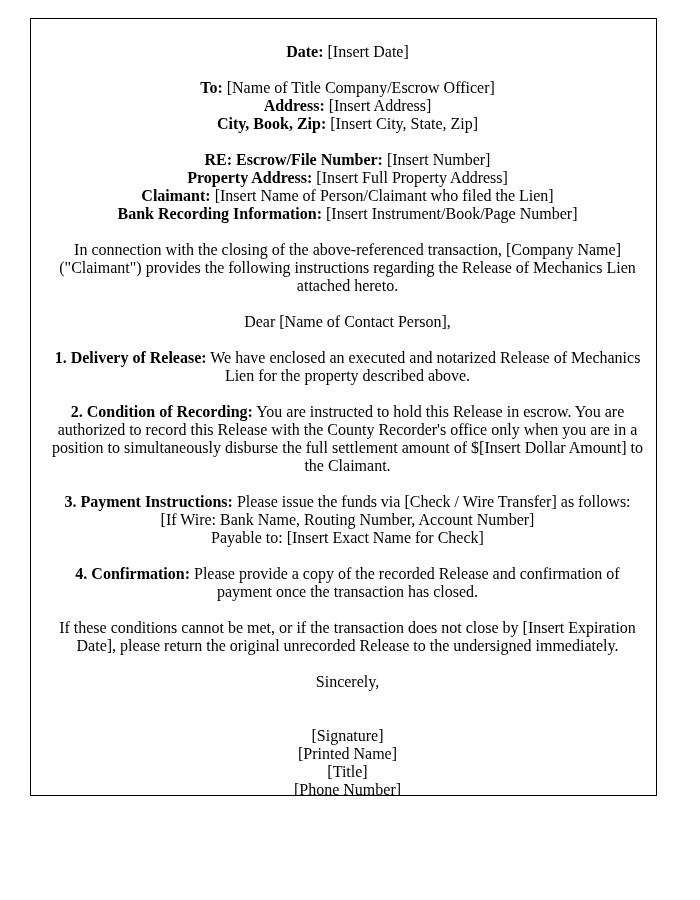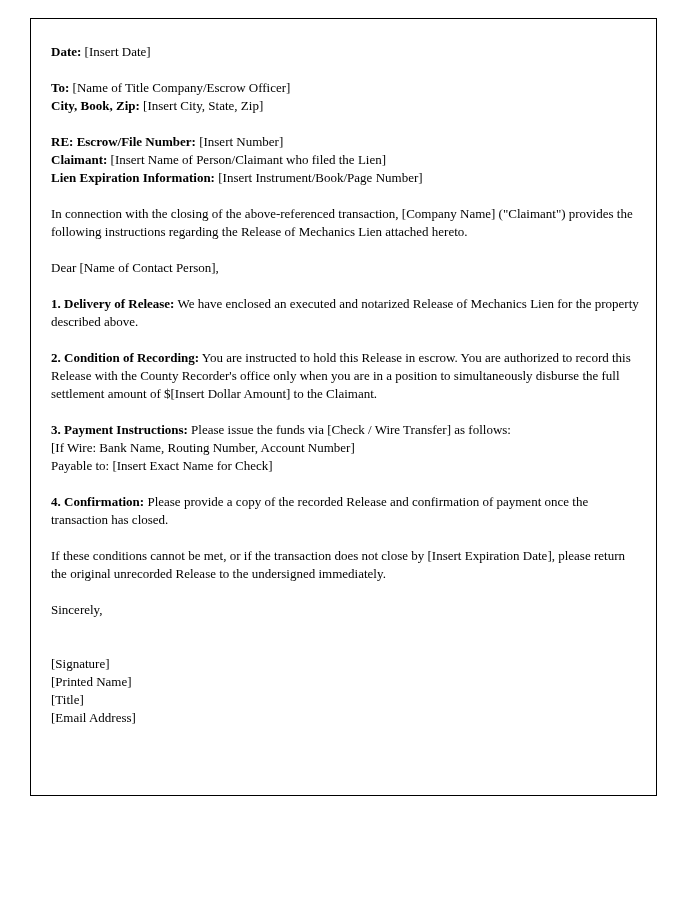"Date: [Insert Date]" .letter { font-size: 13px -> 16px; text-align: none -> center }
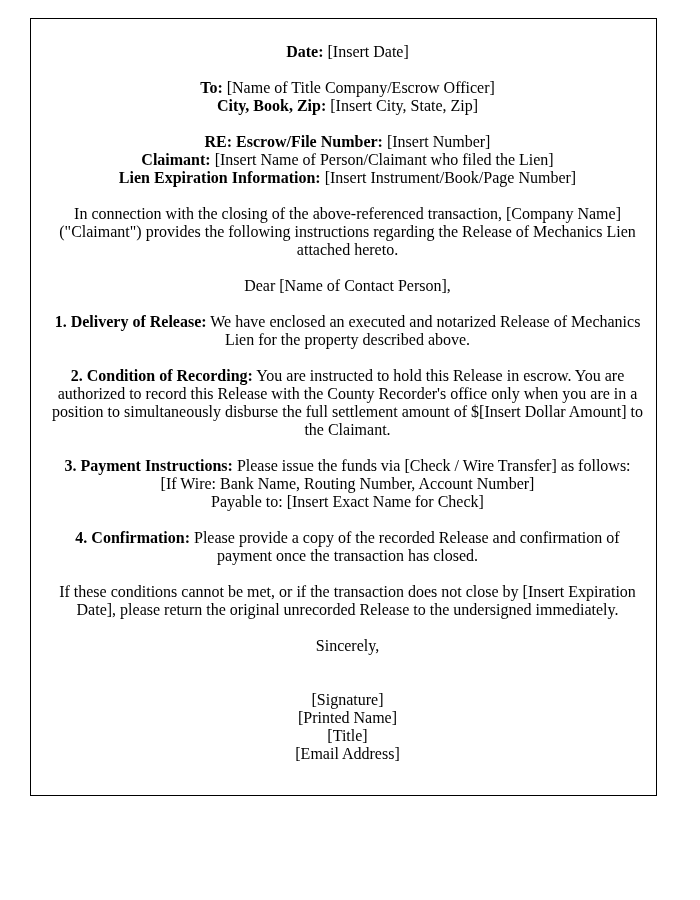"Address: [Insert Address]" span.line { html: none -> <span><strong>Address:</strong><span> [Insert Address]</span></span> }
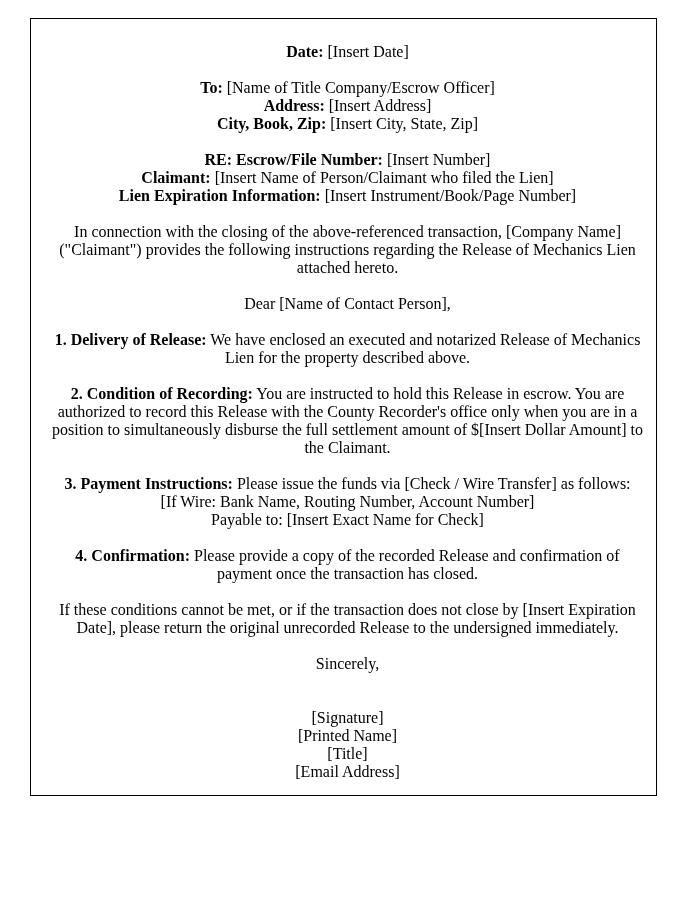"Property Address: [Insert Full Property" span.line { html: none -> <span><strong>Property Address:</strong><span> [Insert Full Property Address]</span></span> }
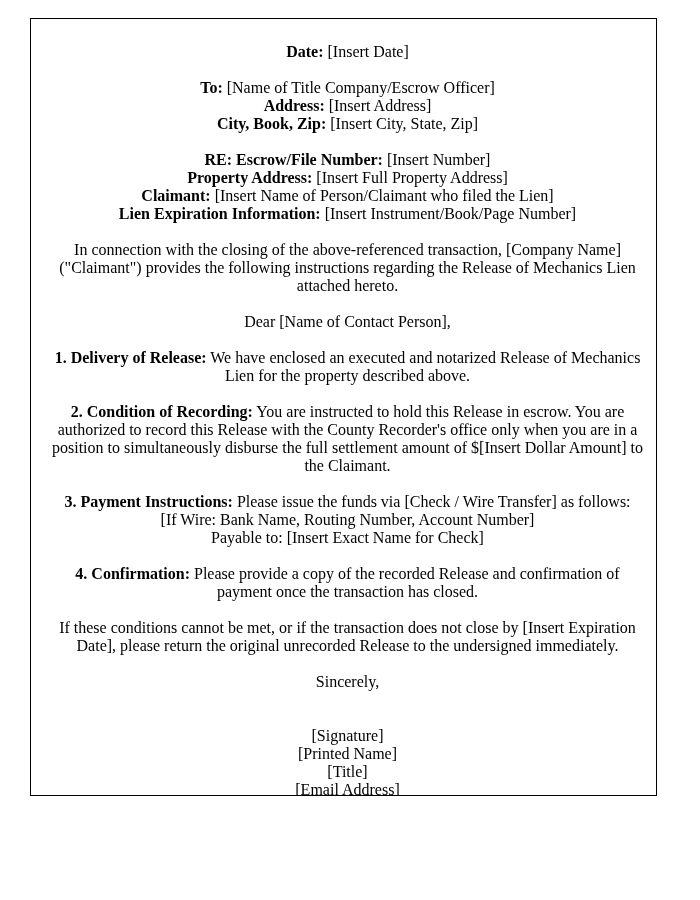"Lien Expiration Information:" strong { text: Lien Expiration -> Bank Recording }
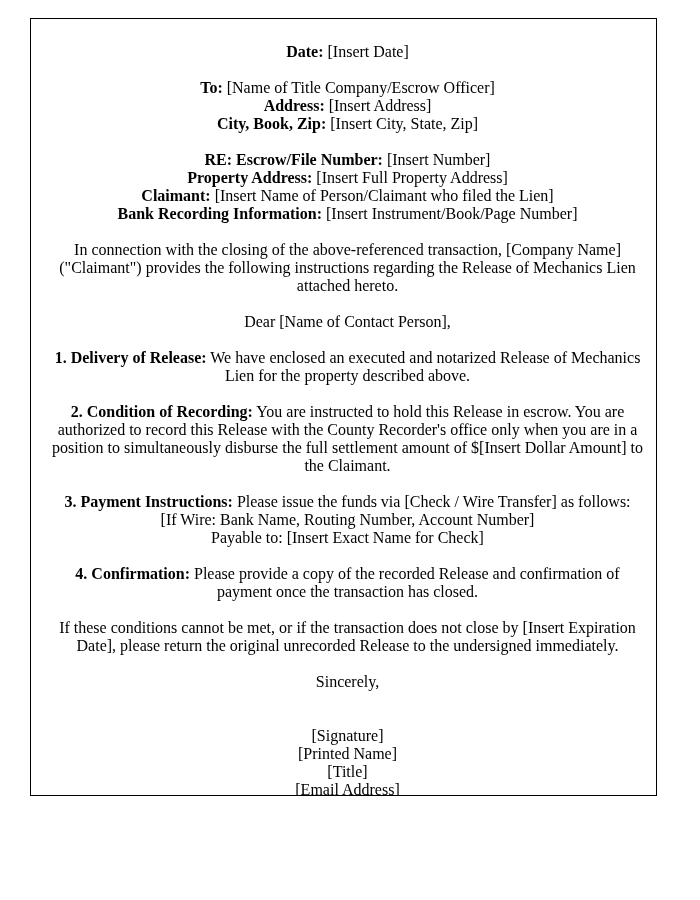"[Phone Number]" span.line { html: none -> <span>[Phone Number]</span> }
